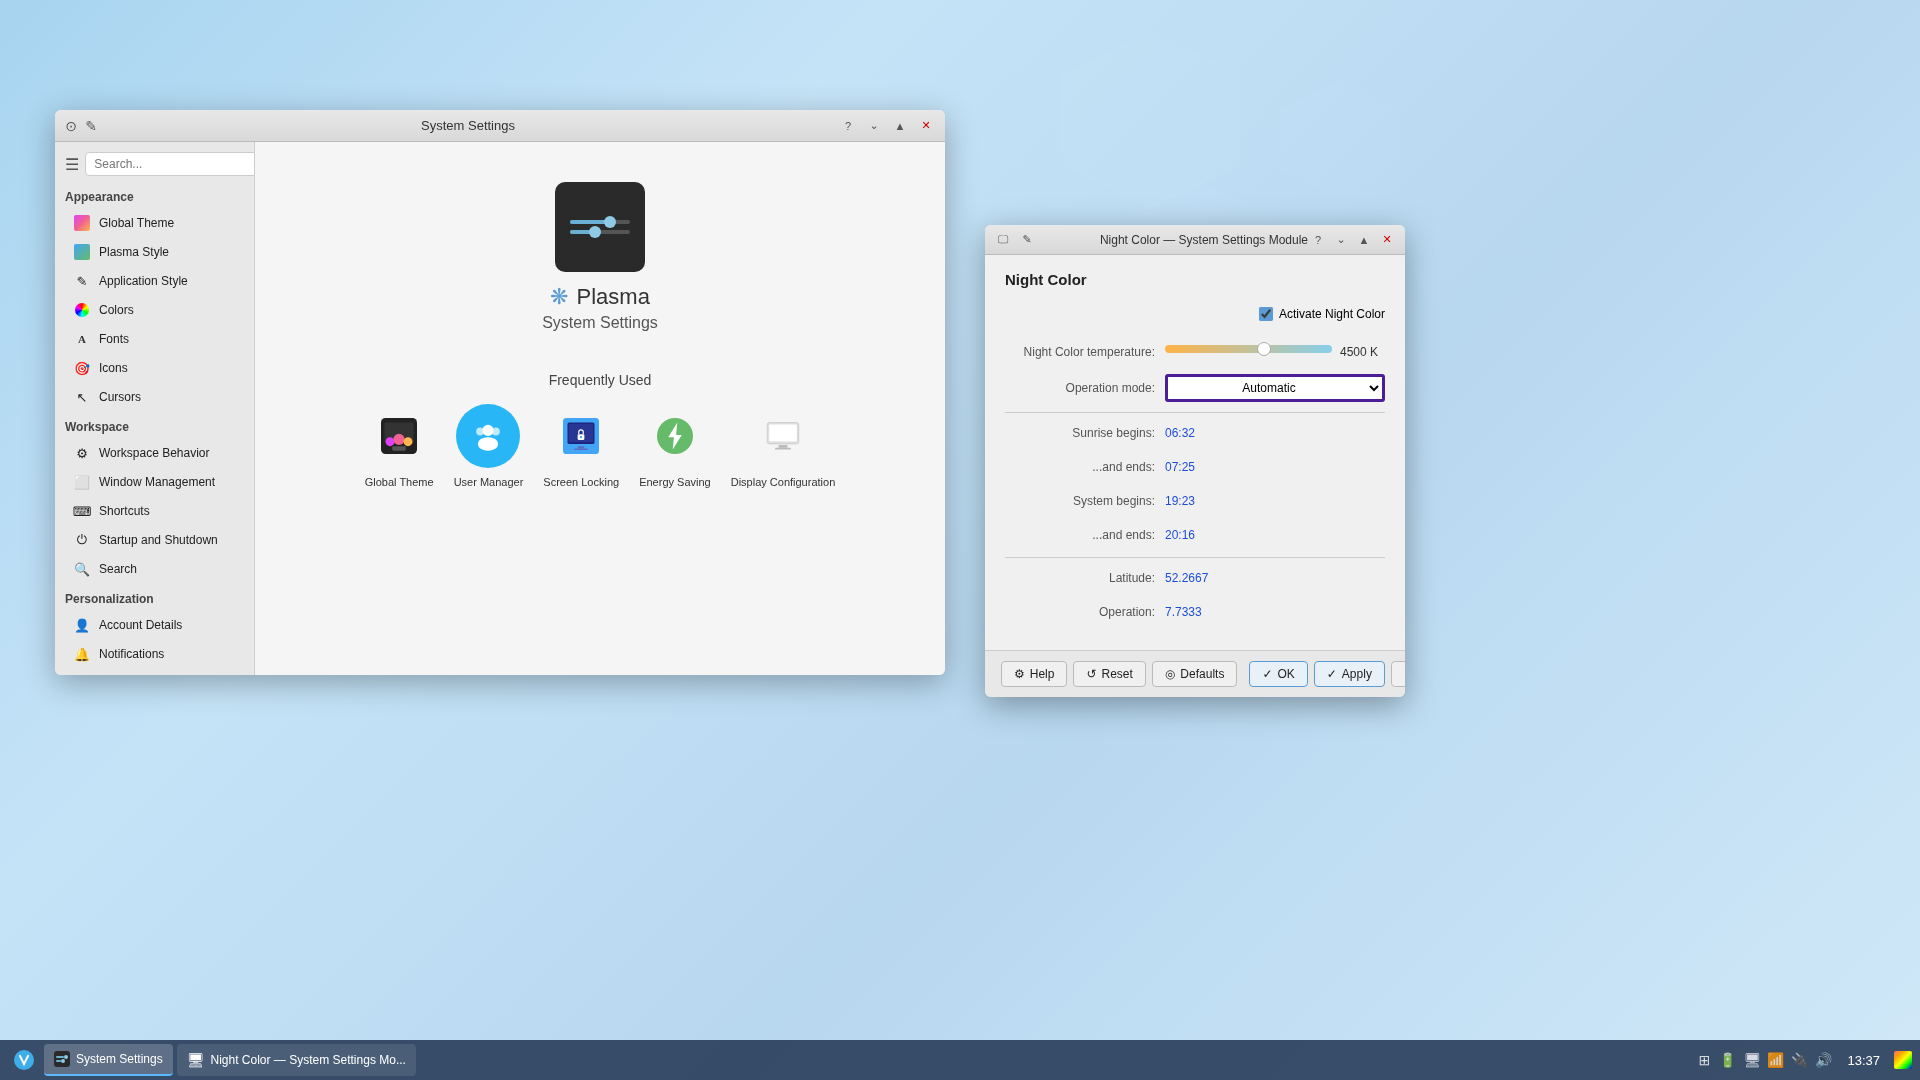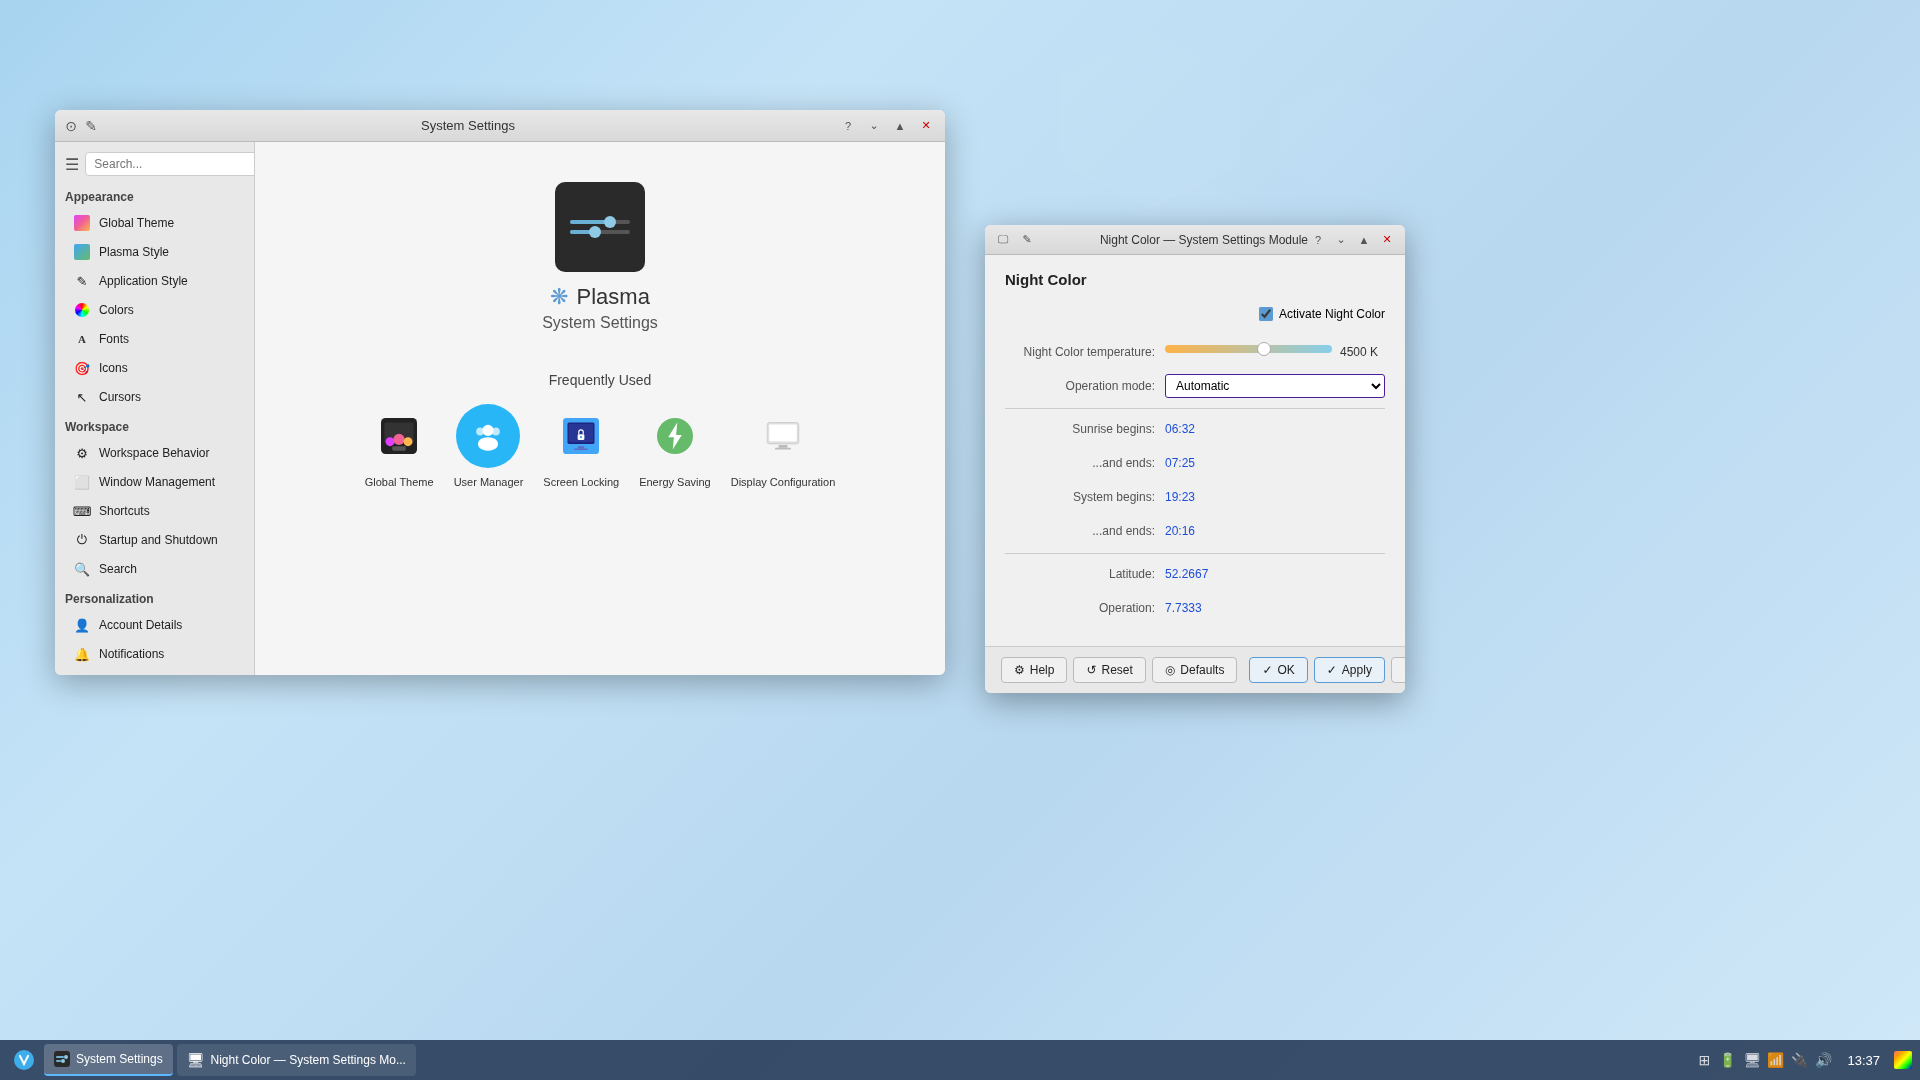"Automatic" .op-select { border: 1px solid #4c1d95 -> 3px solid #4c1d95; padding: 3px 6px -> 3px 21px; text-align: none -> center }
